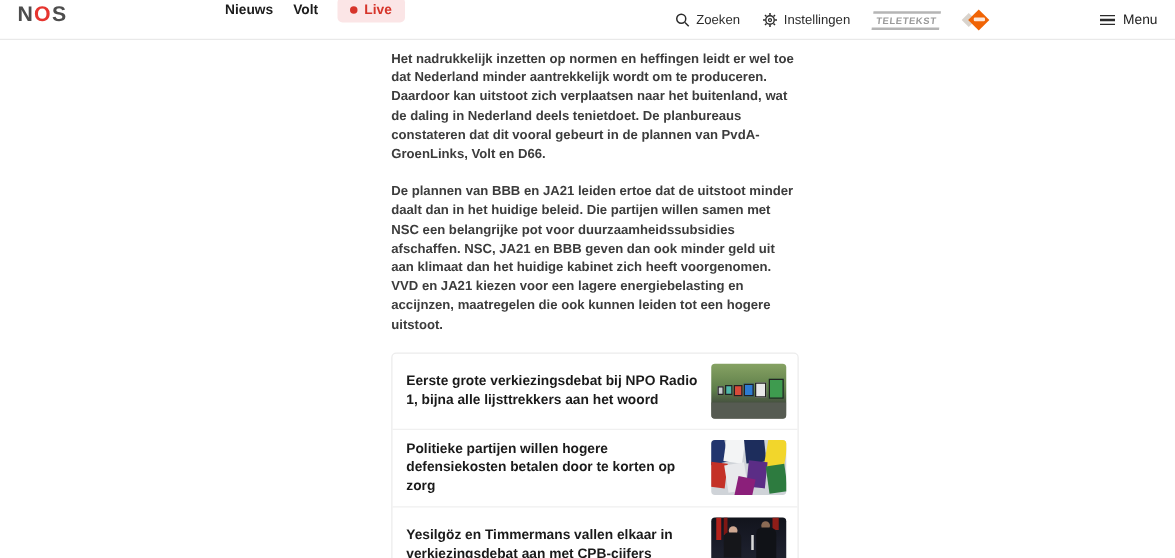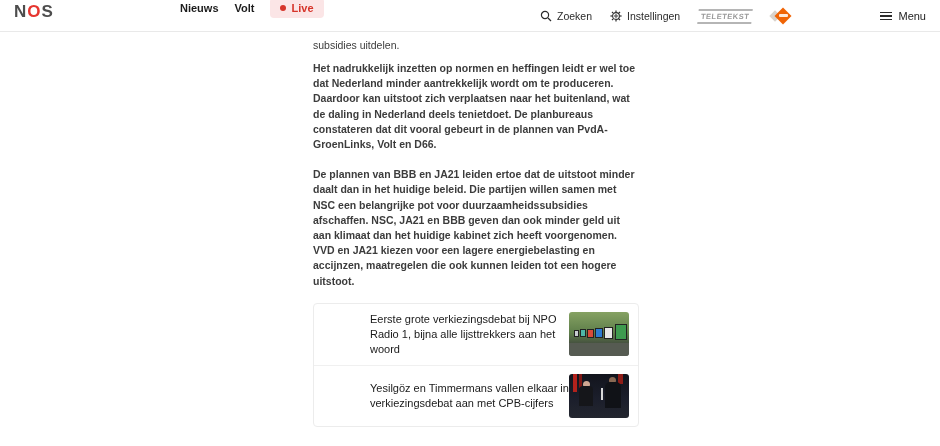"subsidies uitdelen." p.fragment { html: <p>subsidies uitdelen.</p> -> none }
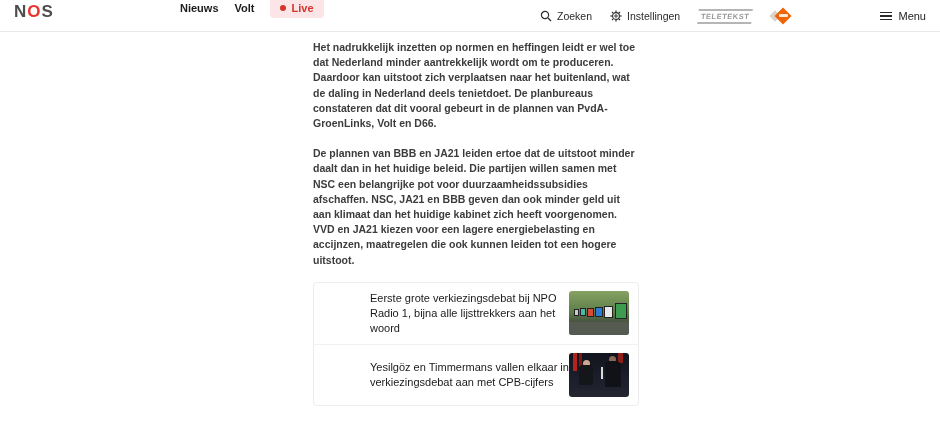"Eerste grote verkiezingsdebat bij NPO" .card-title { font-weight: normal -> bold; margin-left: 45px -> none }
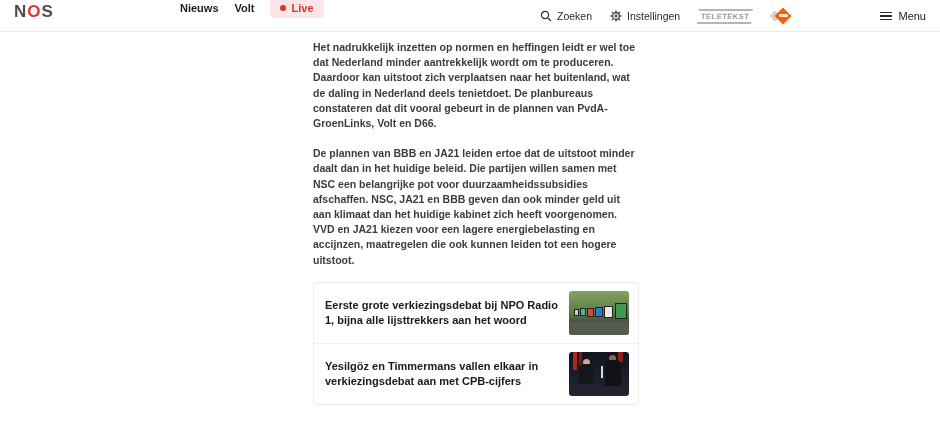"Politieke partijen willen hogere" div.card { html: none -> <div> <div>Politieke partijen willen hogere defensiekosten betalen door te korten op zorg</div> <div> <div></div> <div></div> <div></div> <div></div> <div></div> <div></div> <div></div> <div></div> <div></div> </div> </div> }
